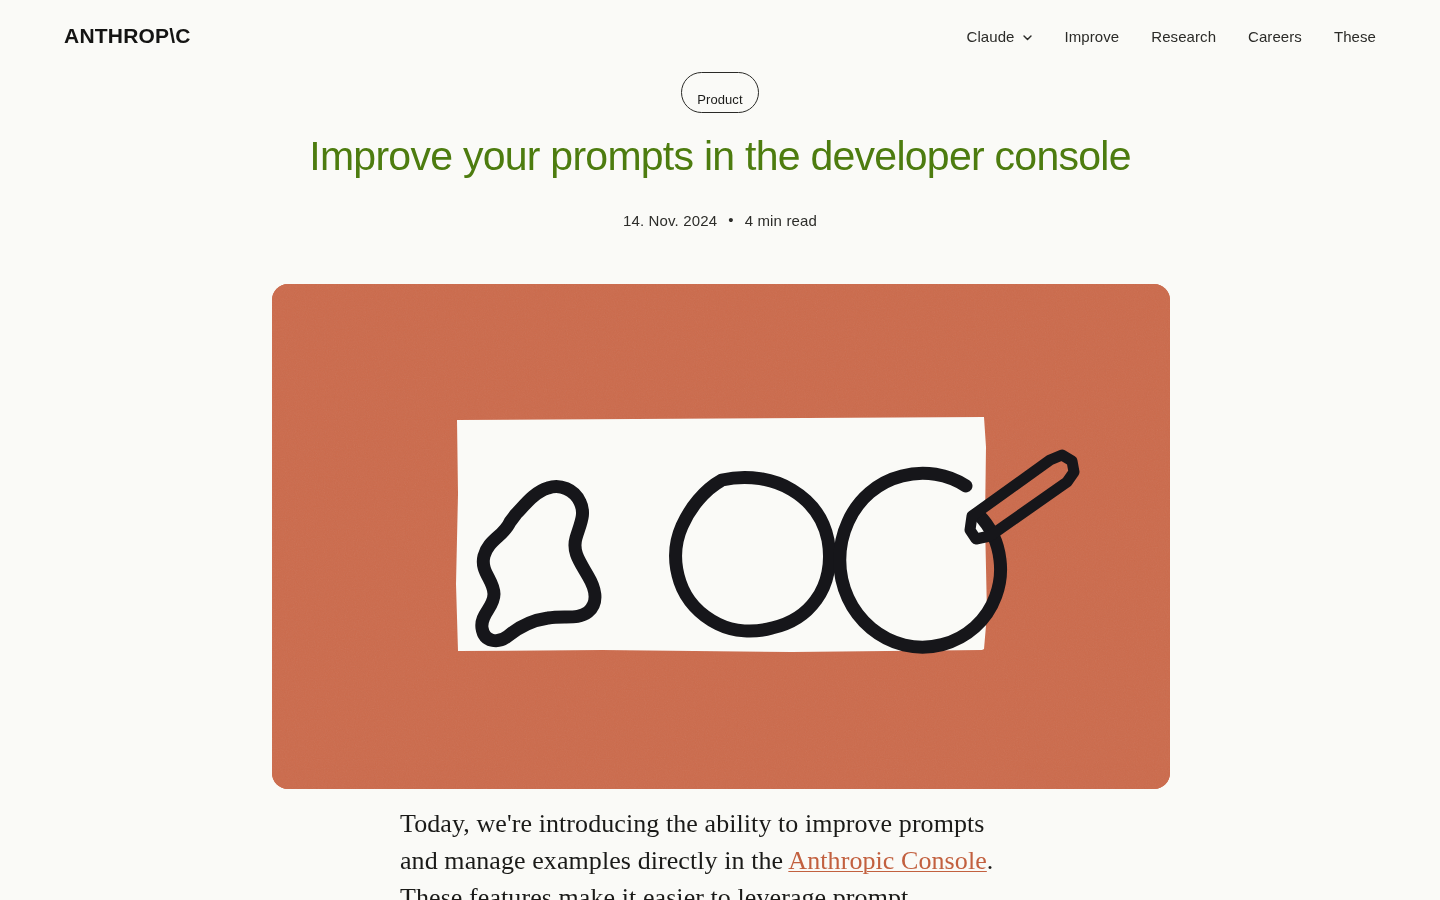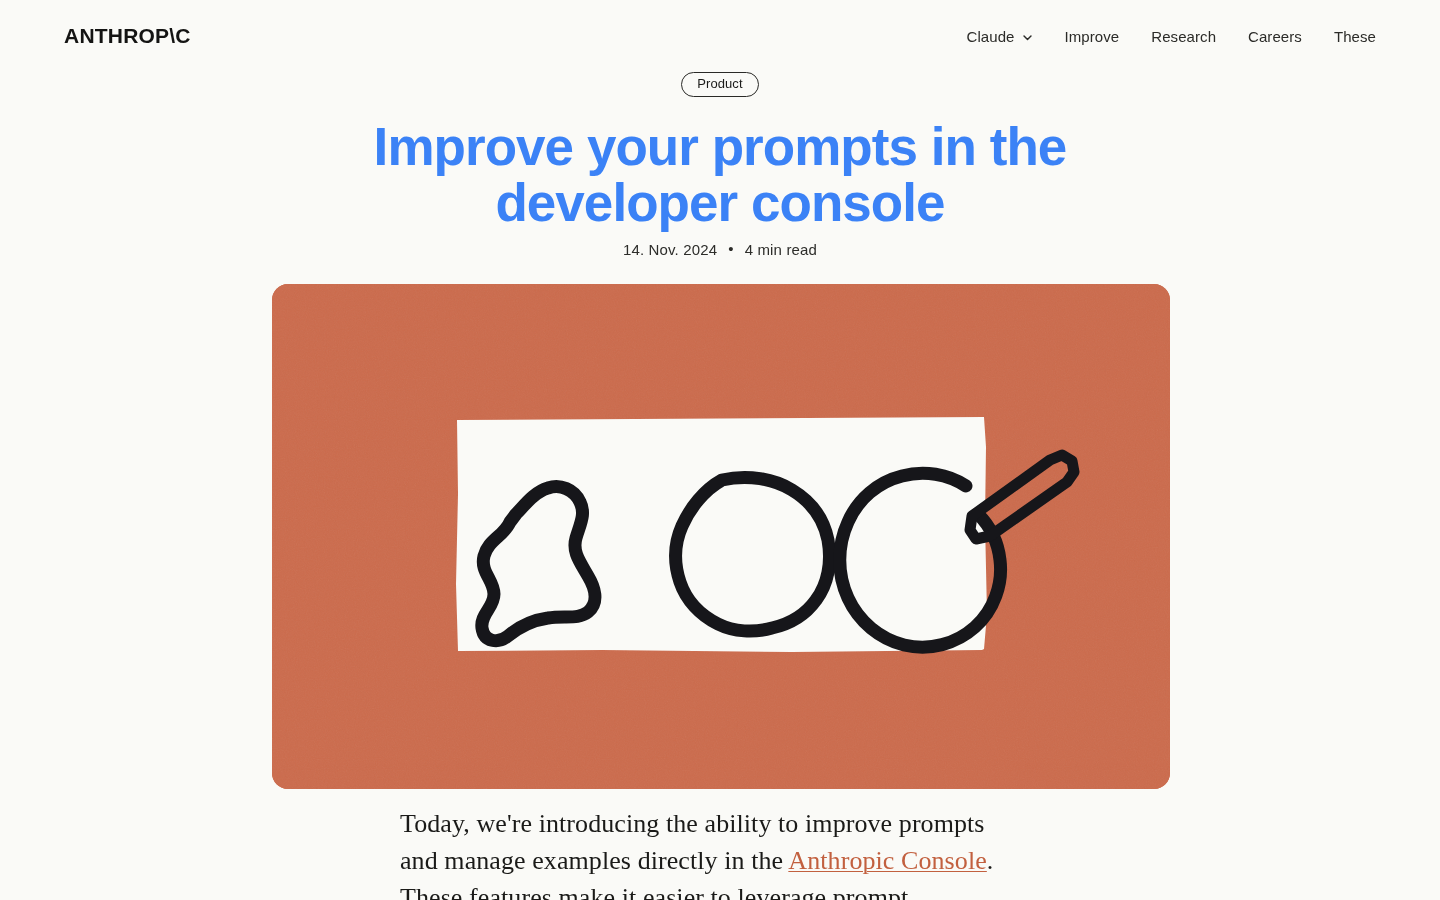"Product" .badge { padding: 4px 15px 5px -> 20px 15px 5px }
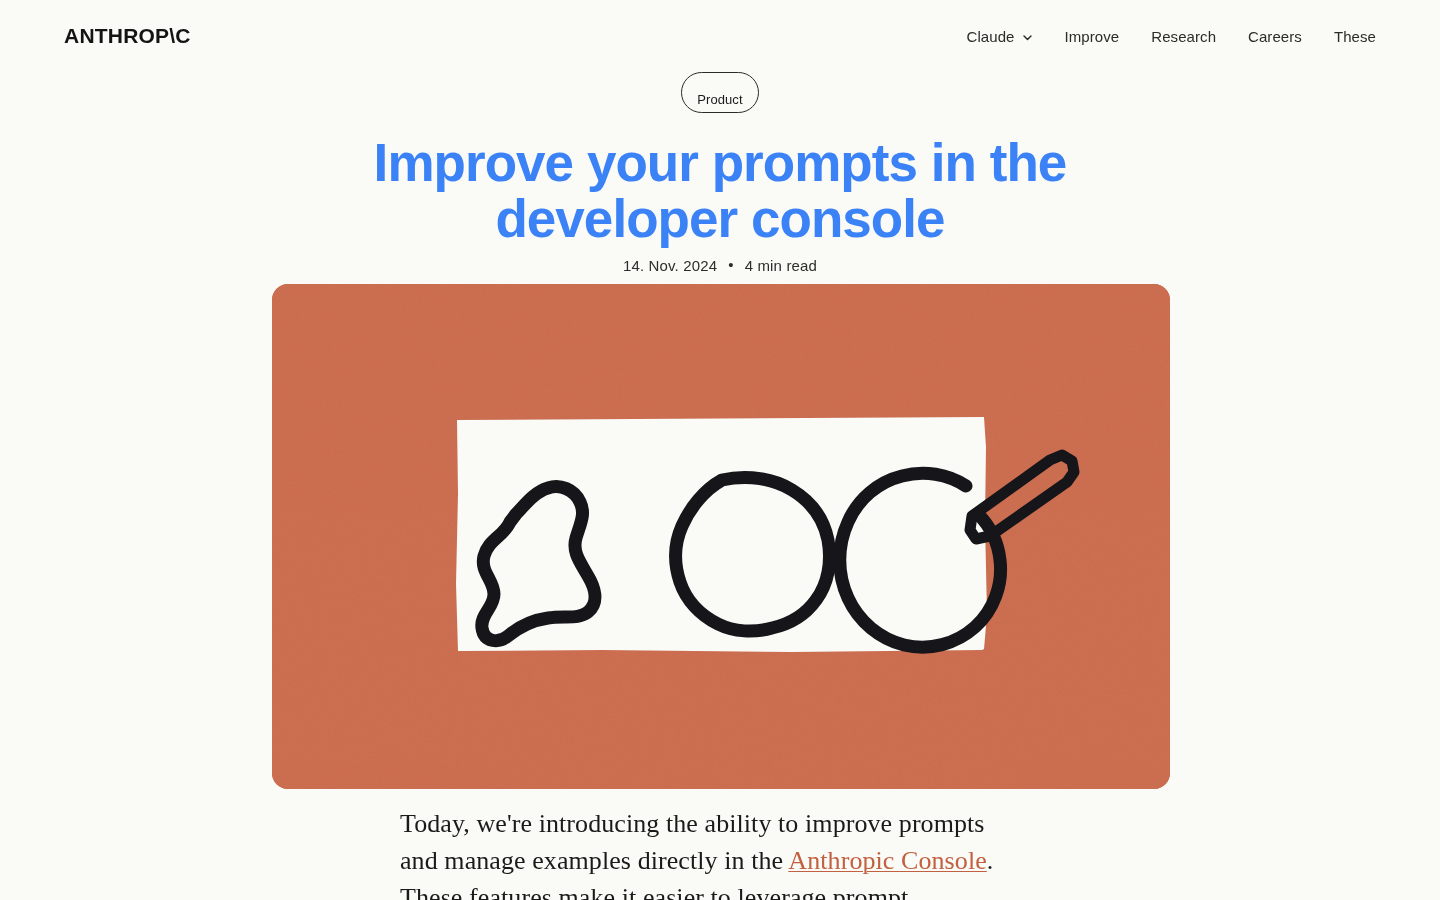"Improve your prompts in the" .title { color: #3b82f6 -> #4d7c0f; font-size: 53px -> 41px; font-weight: 700 -> 400 }
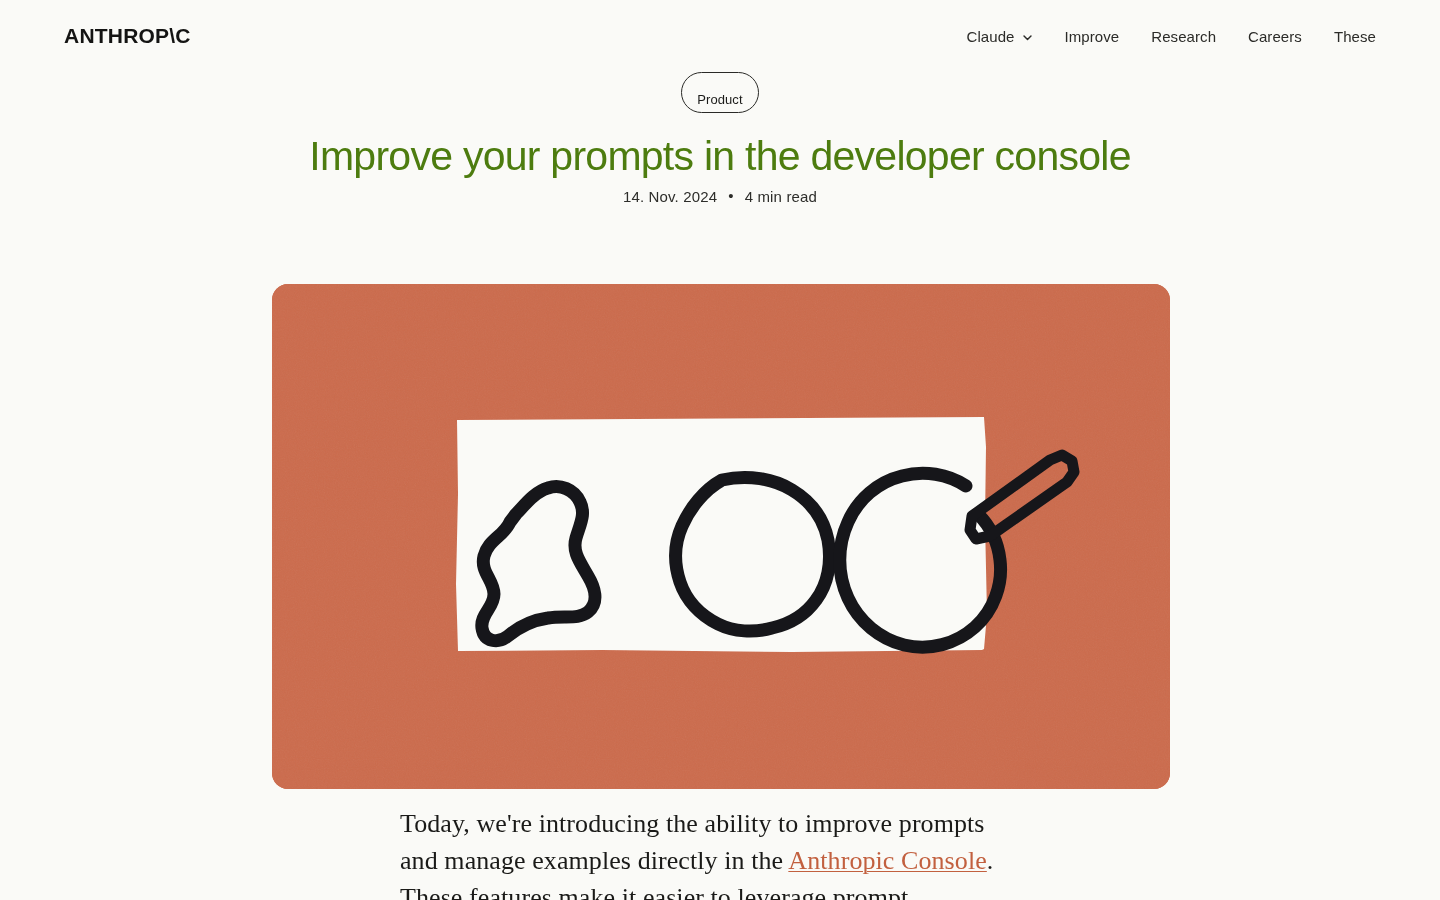"14. Nov. 2024" .meta { margin-top: 9px -> 33px }
